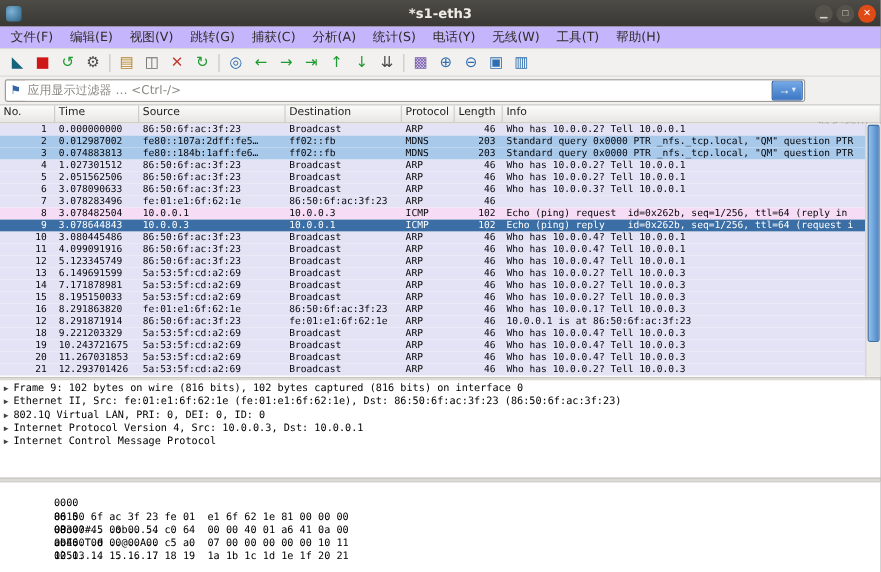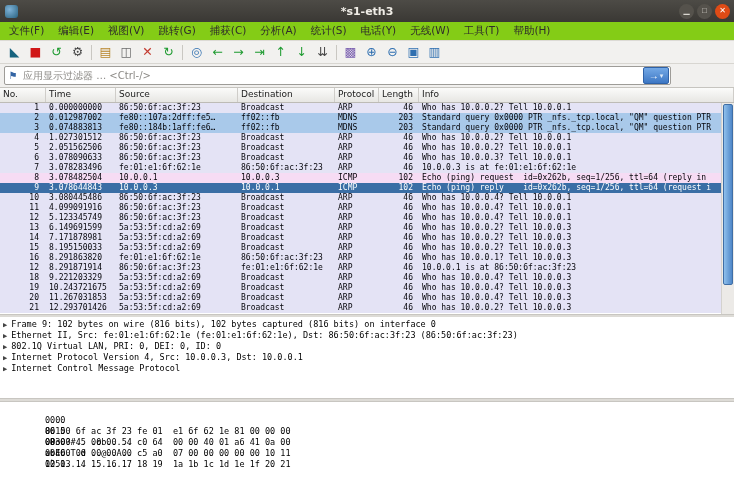"文件(F)" .menubar { background: #84cc16 -> #c4b5fd }
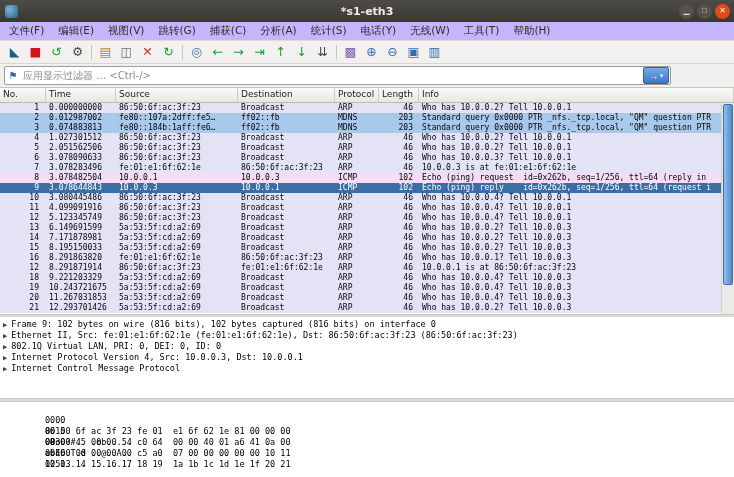"10.0.0.3 is at fe:01:e1:6f:62:1e" span.c-info { html: <span>10.0.0.3 is at fe:01:e1:6f:62:1e</span> -> none }
